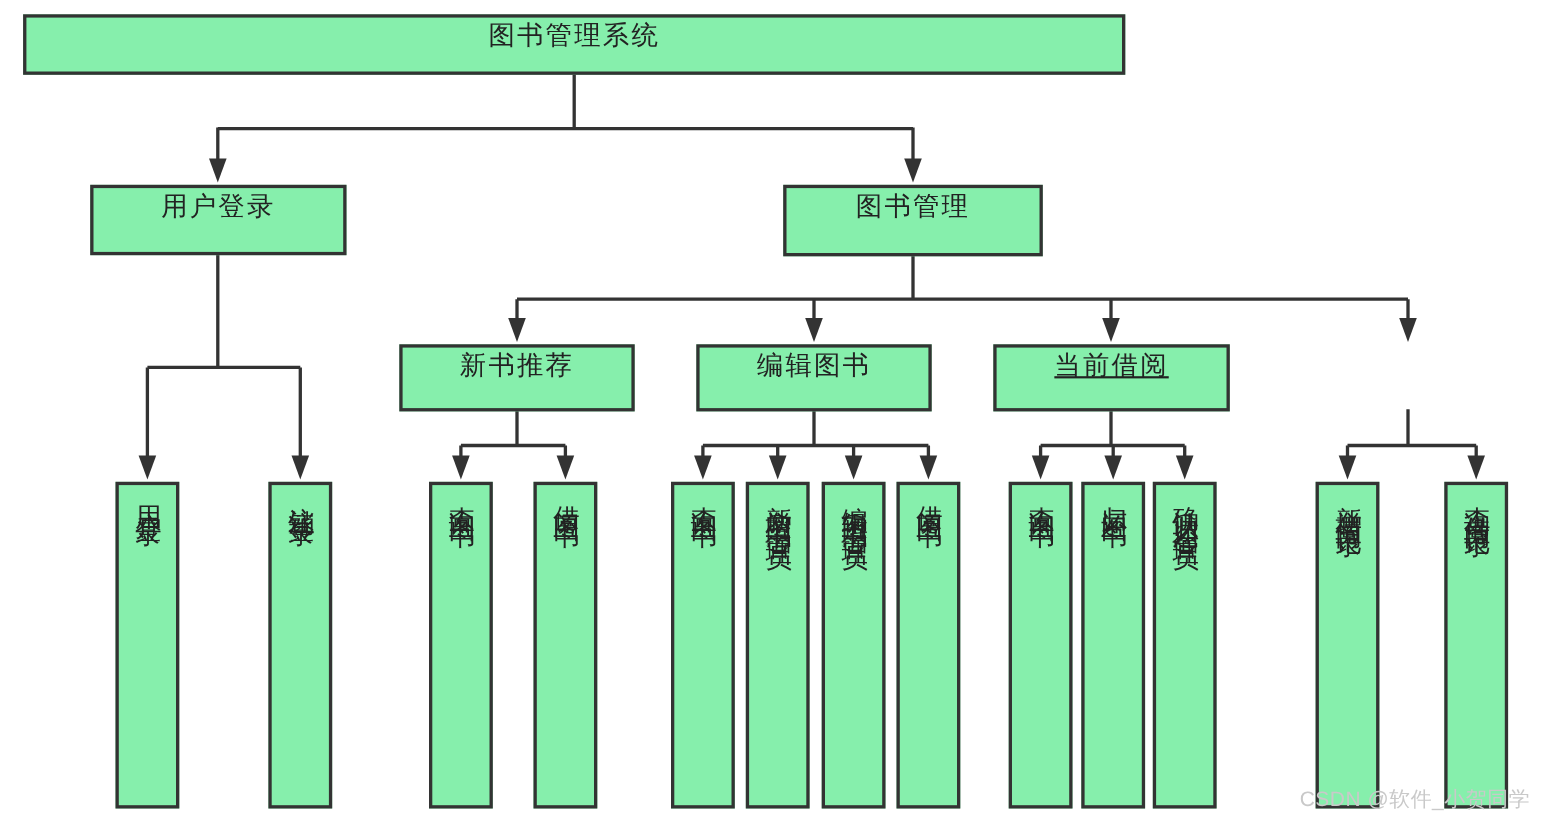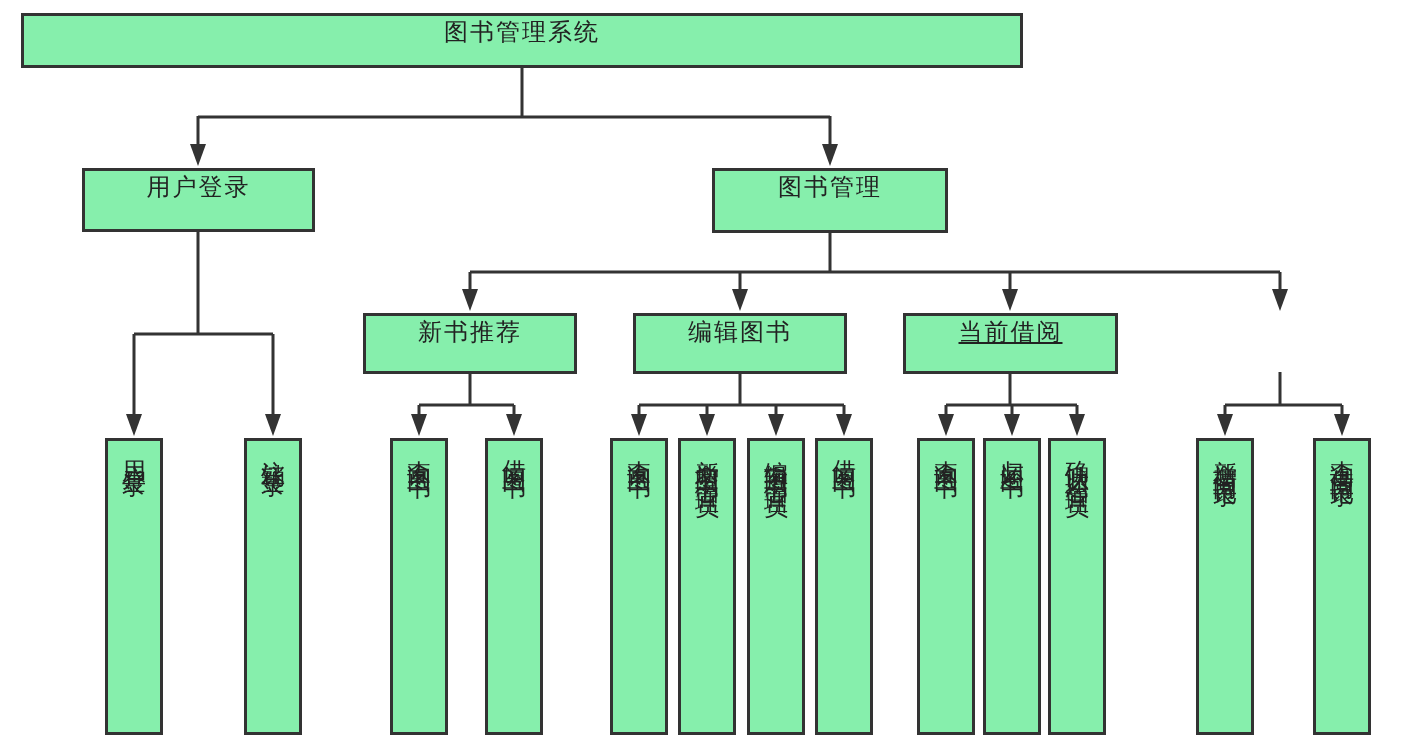"CSDN @软件_小贺同学" div { html: none -> <div>CSDN @软件_小贺同学</div> }
